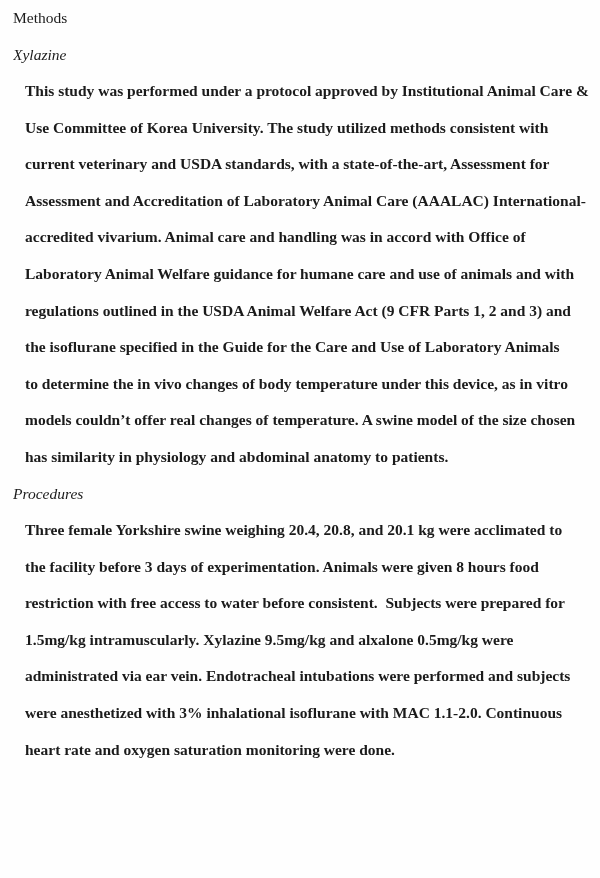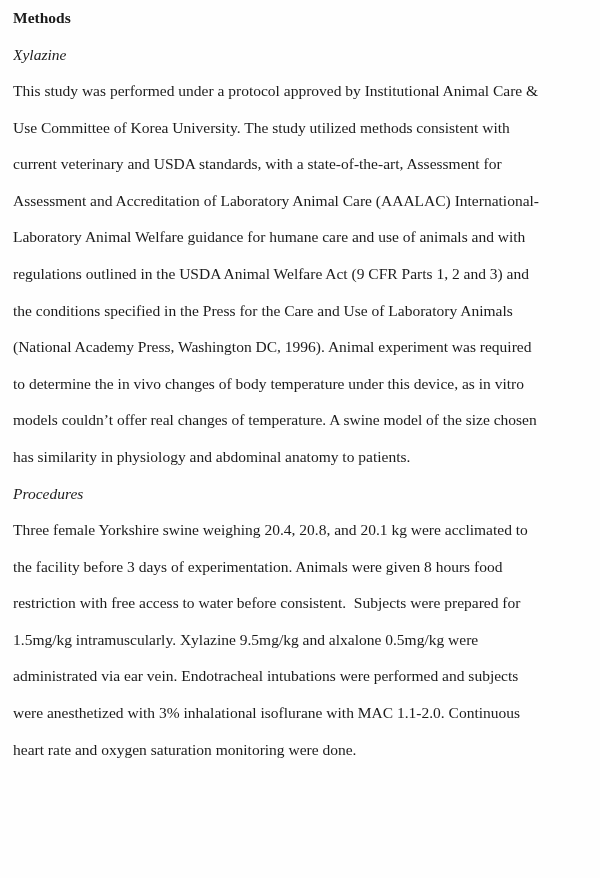"Methods" .line.bold { font-weight: bold -> normal }
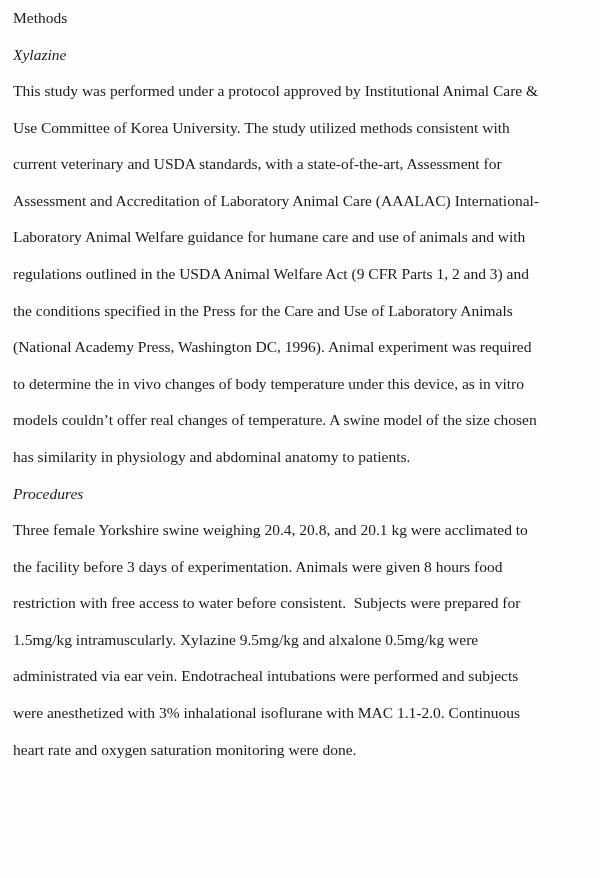"This study was performed under" .line.normal { font-weight: normal -> bold; margin-left: none -> 12px }
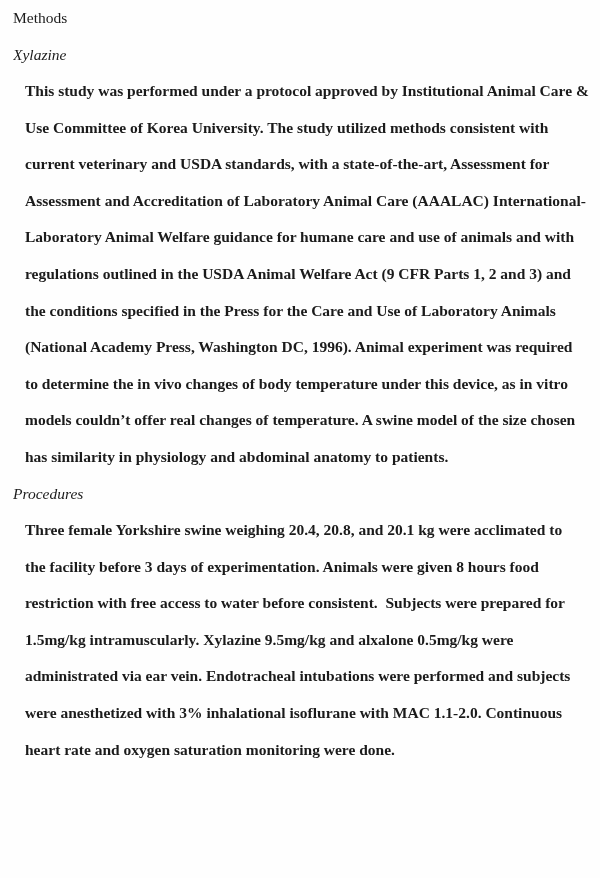"accredited vivarium. Animal care and" div.line { html: none -> <div>accredited vivarium. Animal care and handling was in accord with Office of</div> }
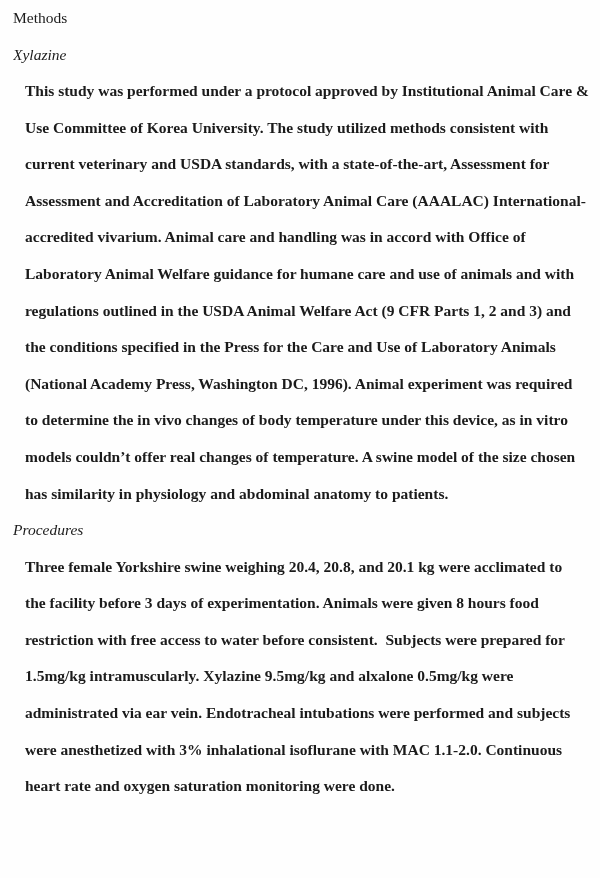"the conditions specified in the" div.line { text: conditions specified in the Press -> isoflurane specified in the Guide }
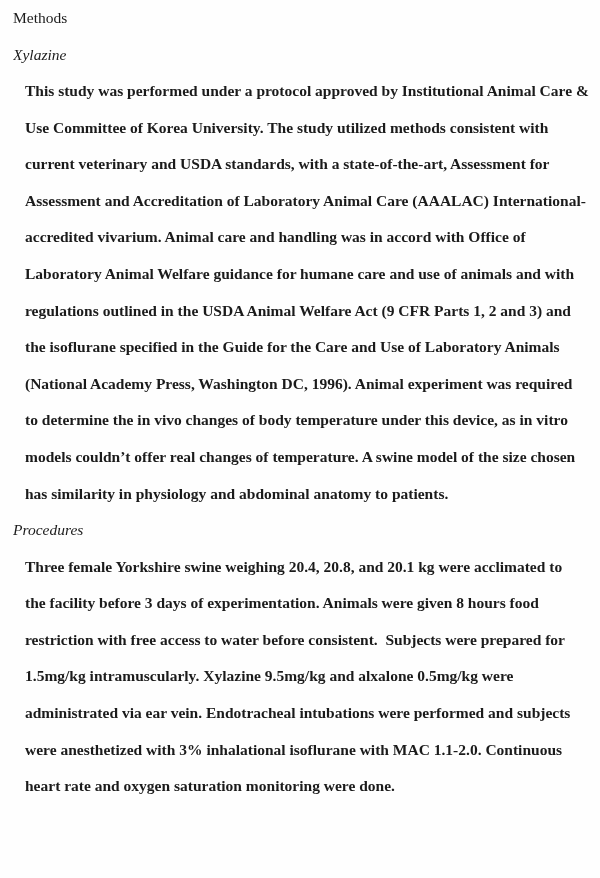"(National Academy Press, Washington DC," div.line { html: <div>(National Academy Press, Washington DC, 1996). Animal experiment was required</div> -> none }
